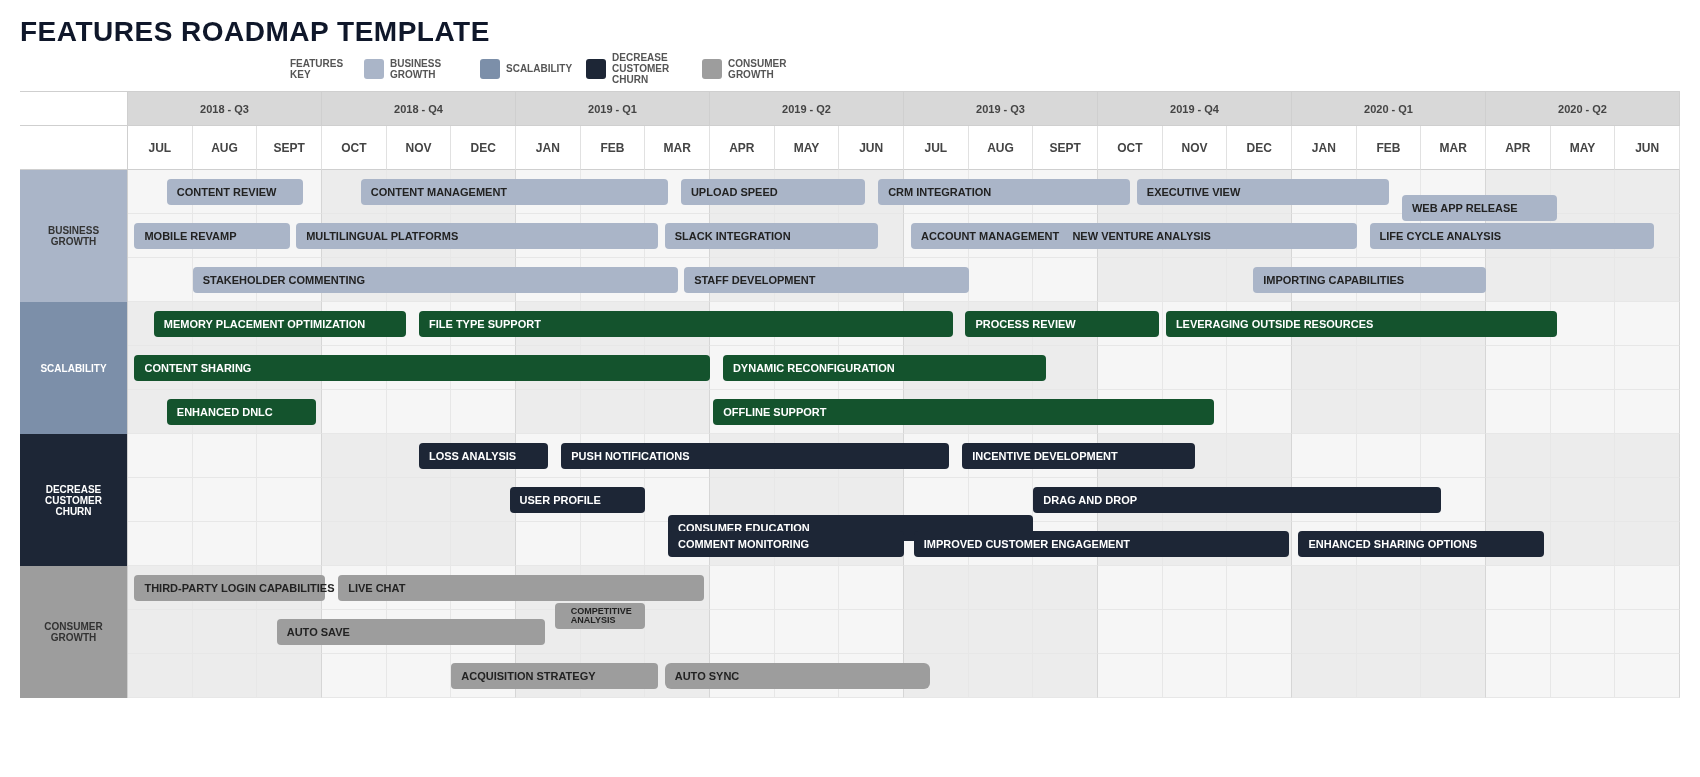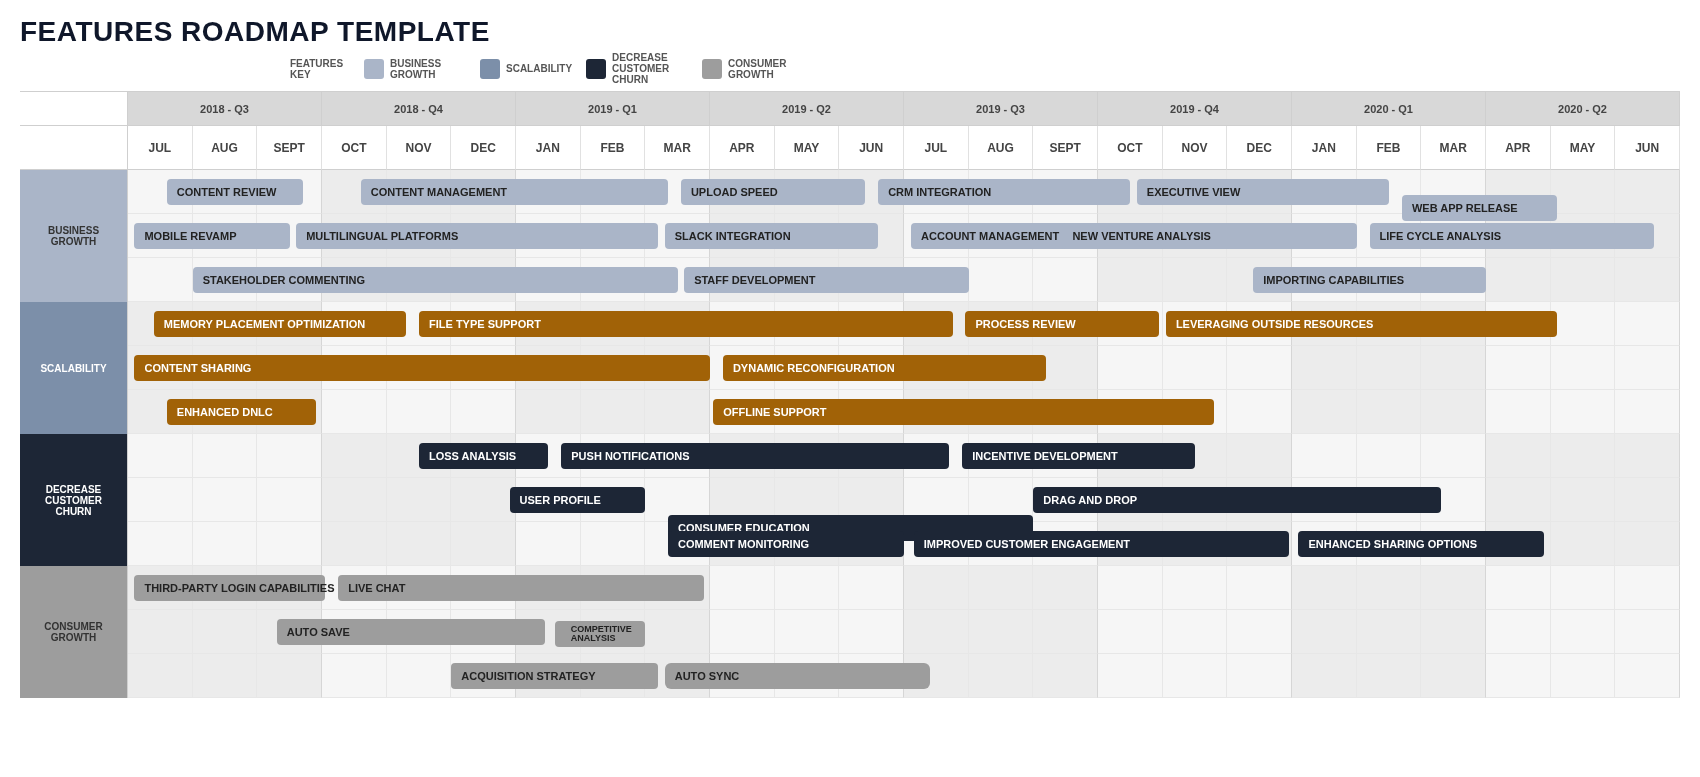"MEMORY PLACEMENT OPTIMIZATION" .theme-sc { background: #a16207 -> #14532d }
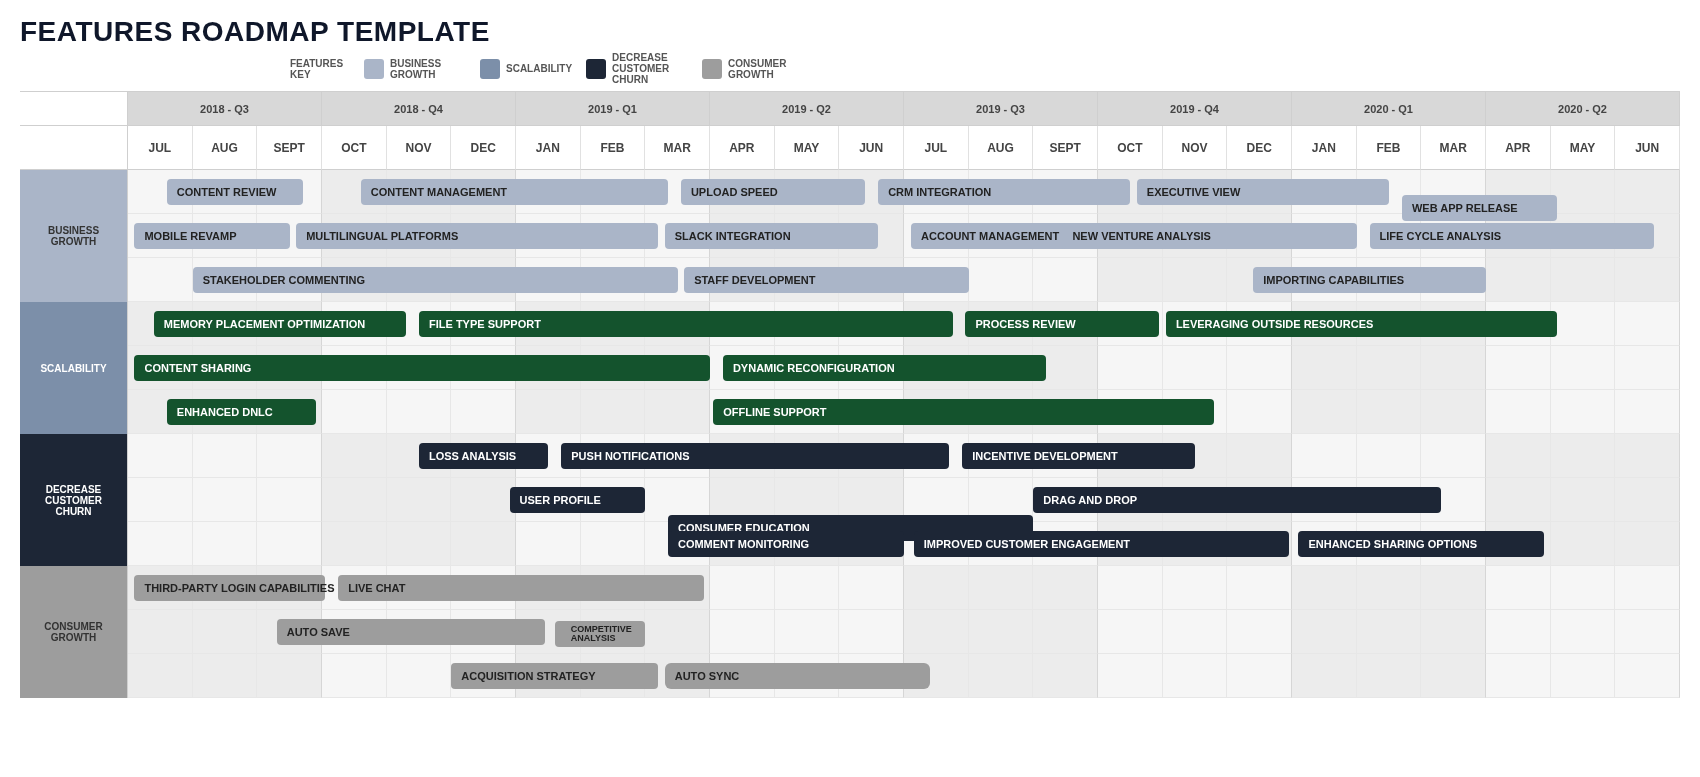"COMPETITIVE ANALYSIS" div.bar { top: 55px -> 37px }
